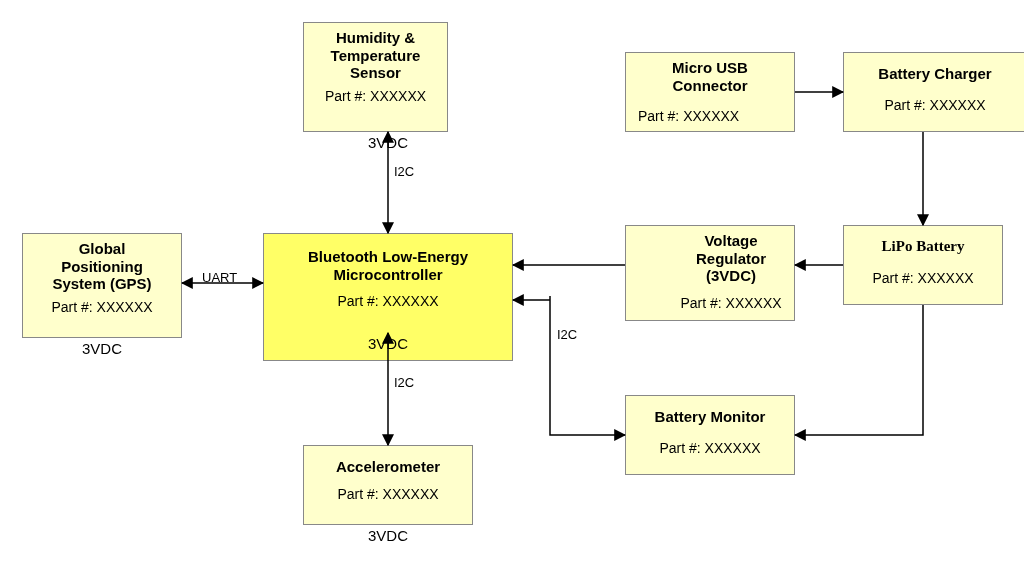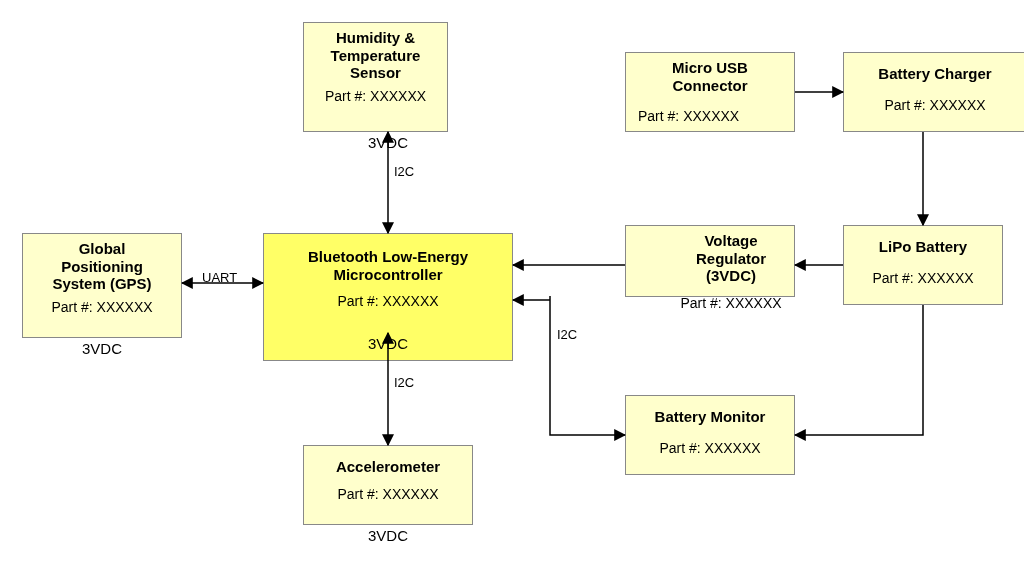"Voltage Regulator" div.box { height: 72px -> 96px }
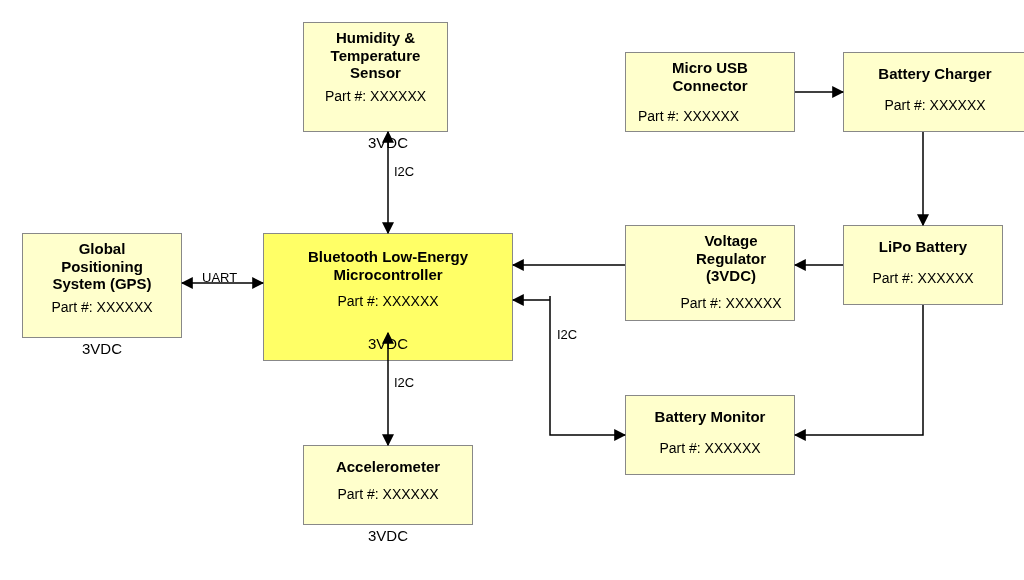"LiPo Battery" div.title { font-family: none -> Liberation Serif, serif }
